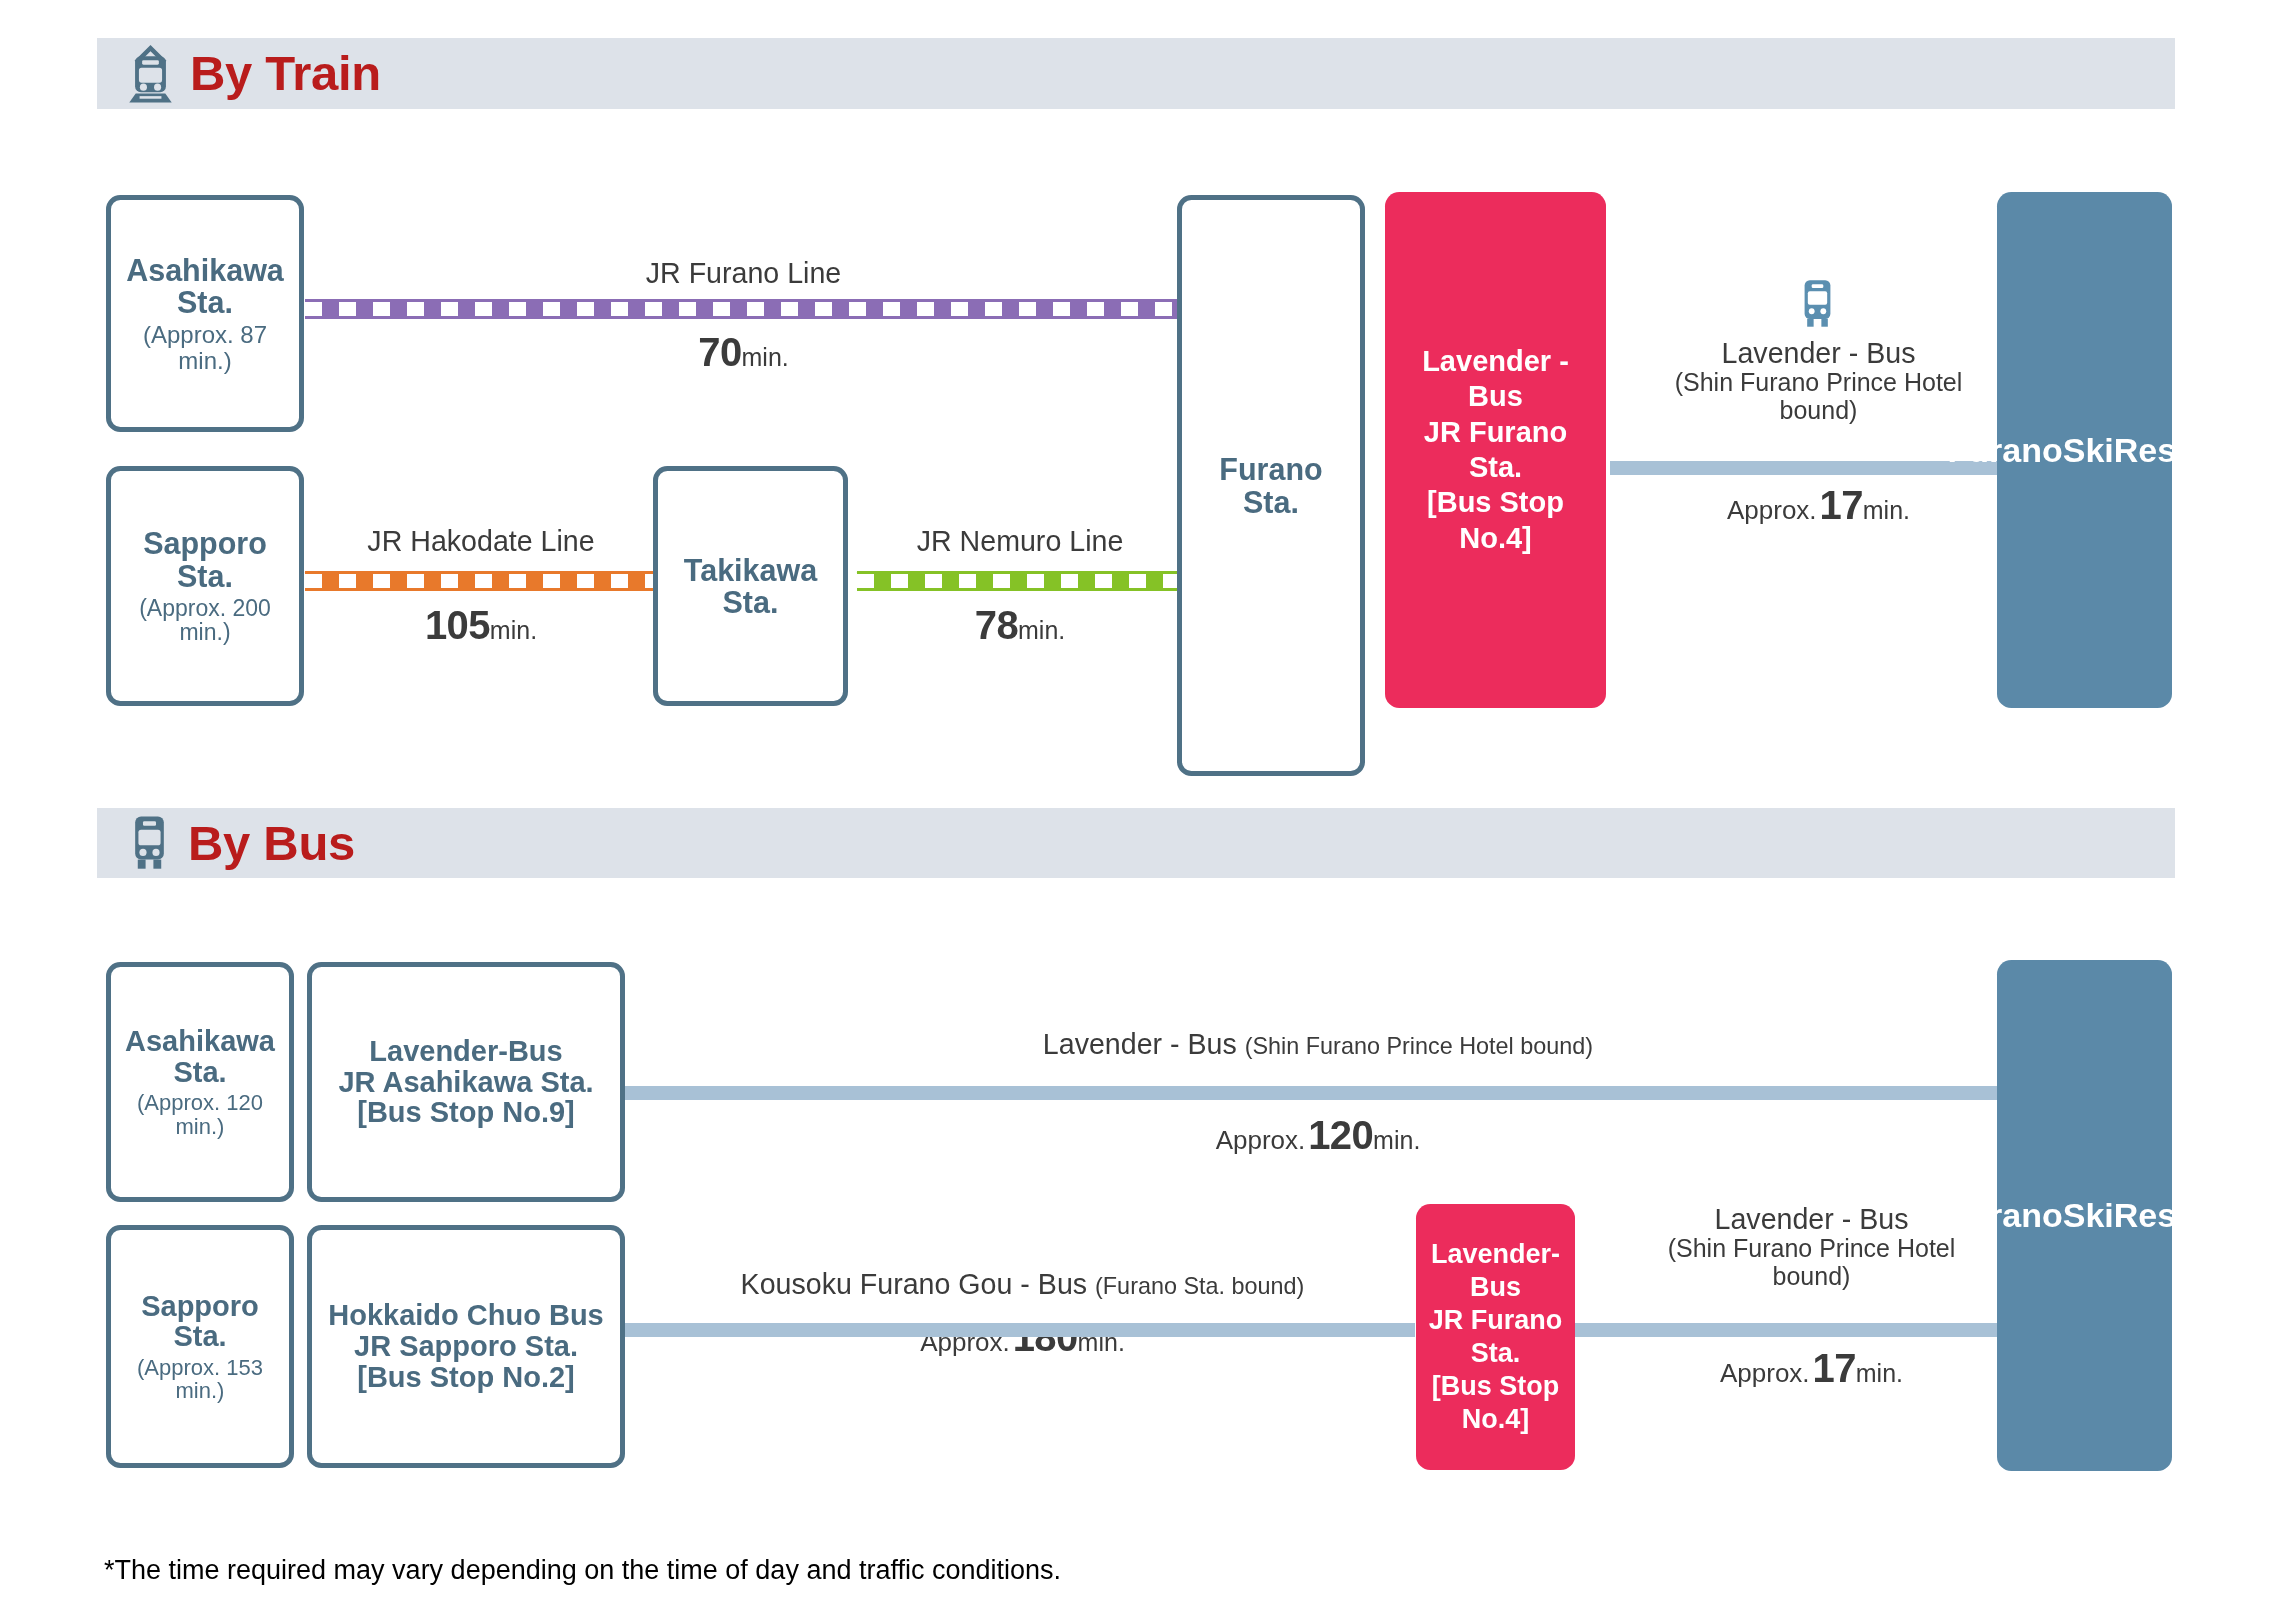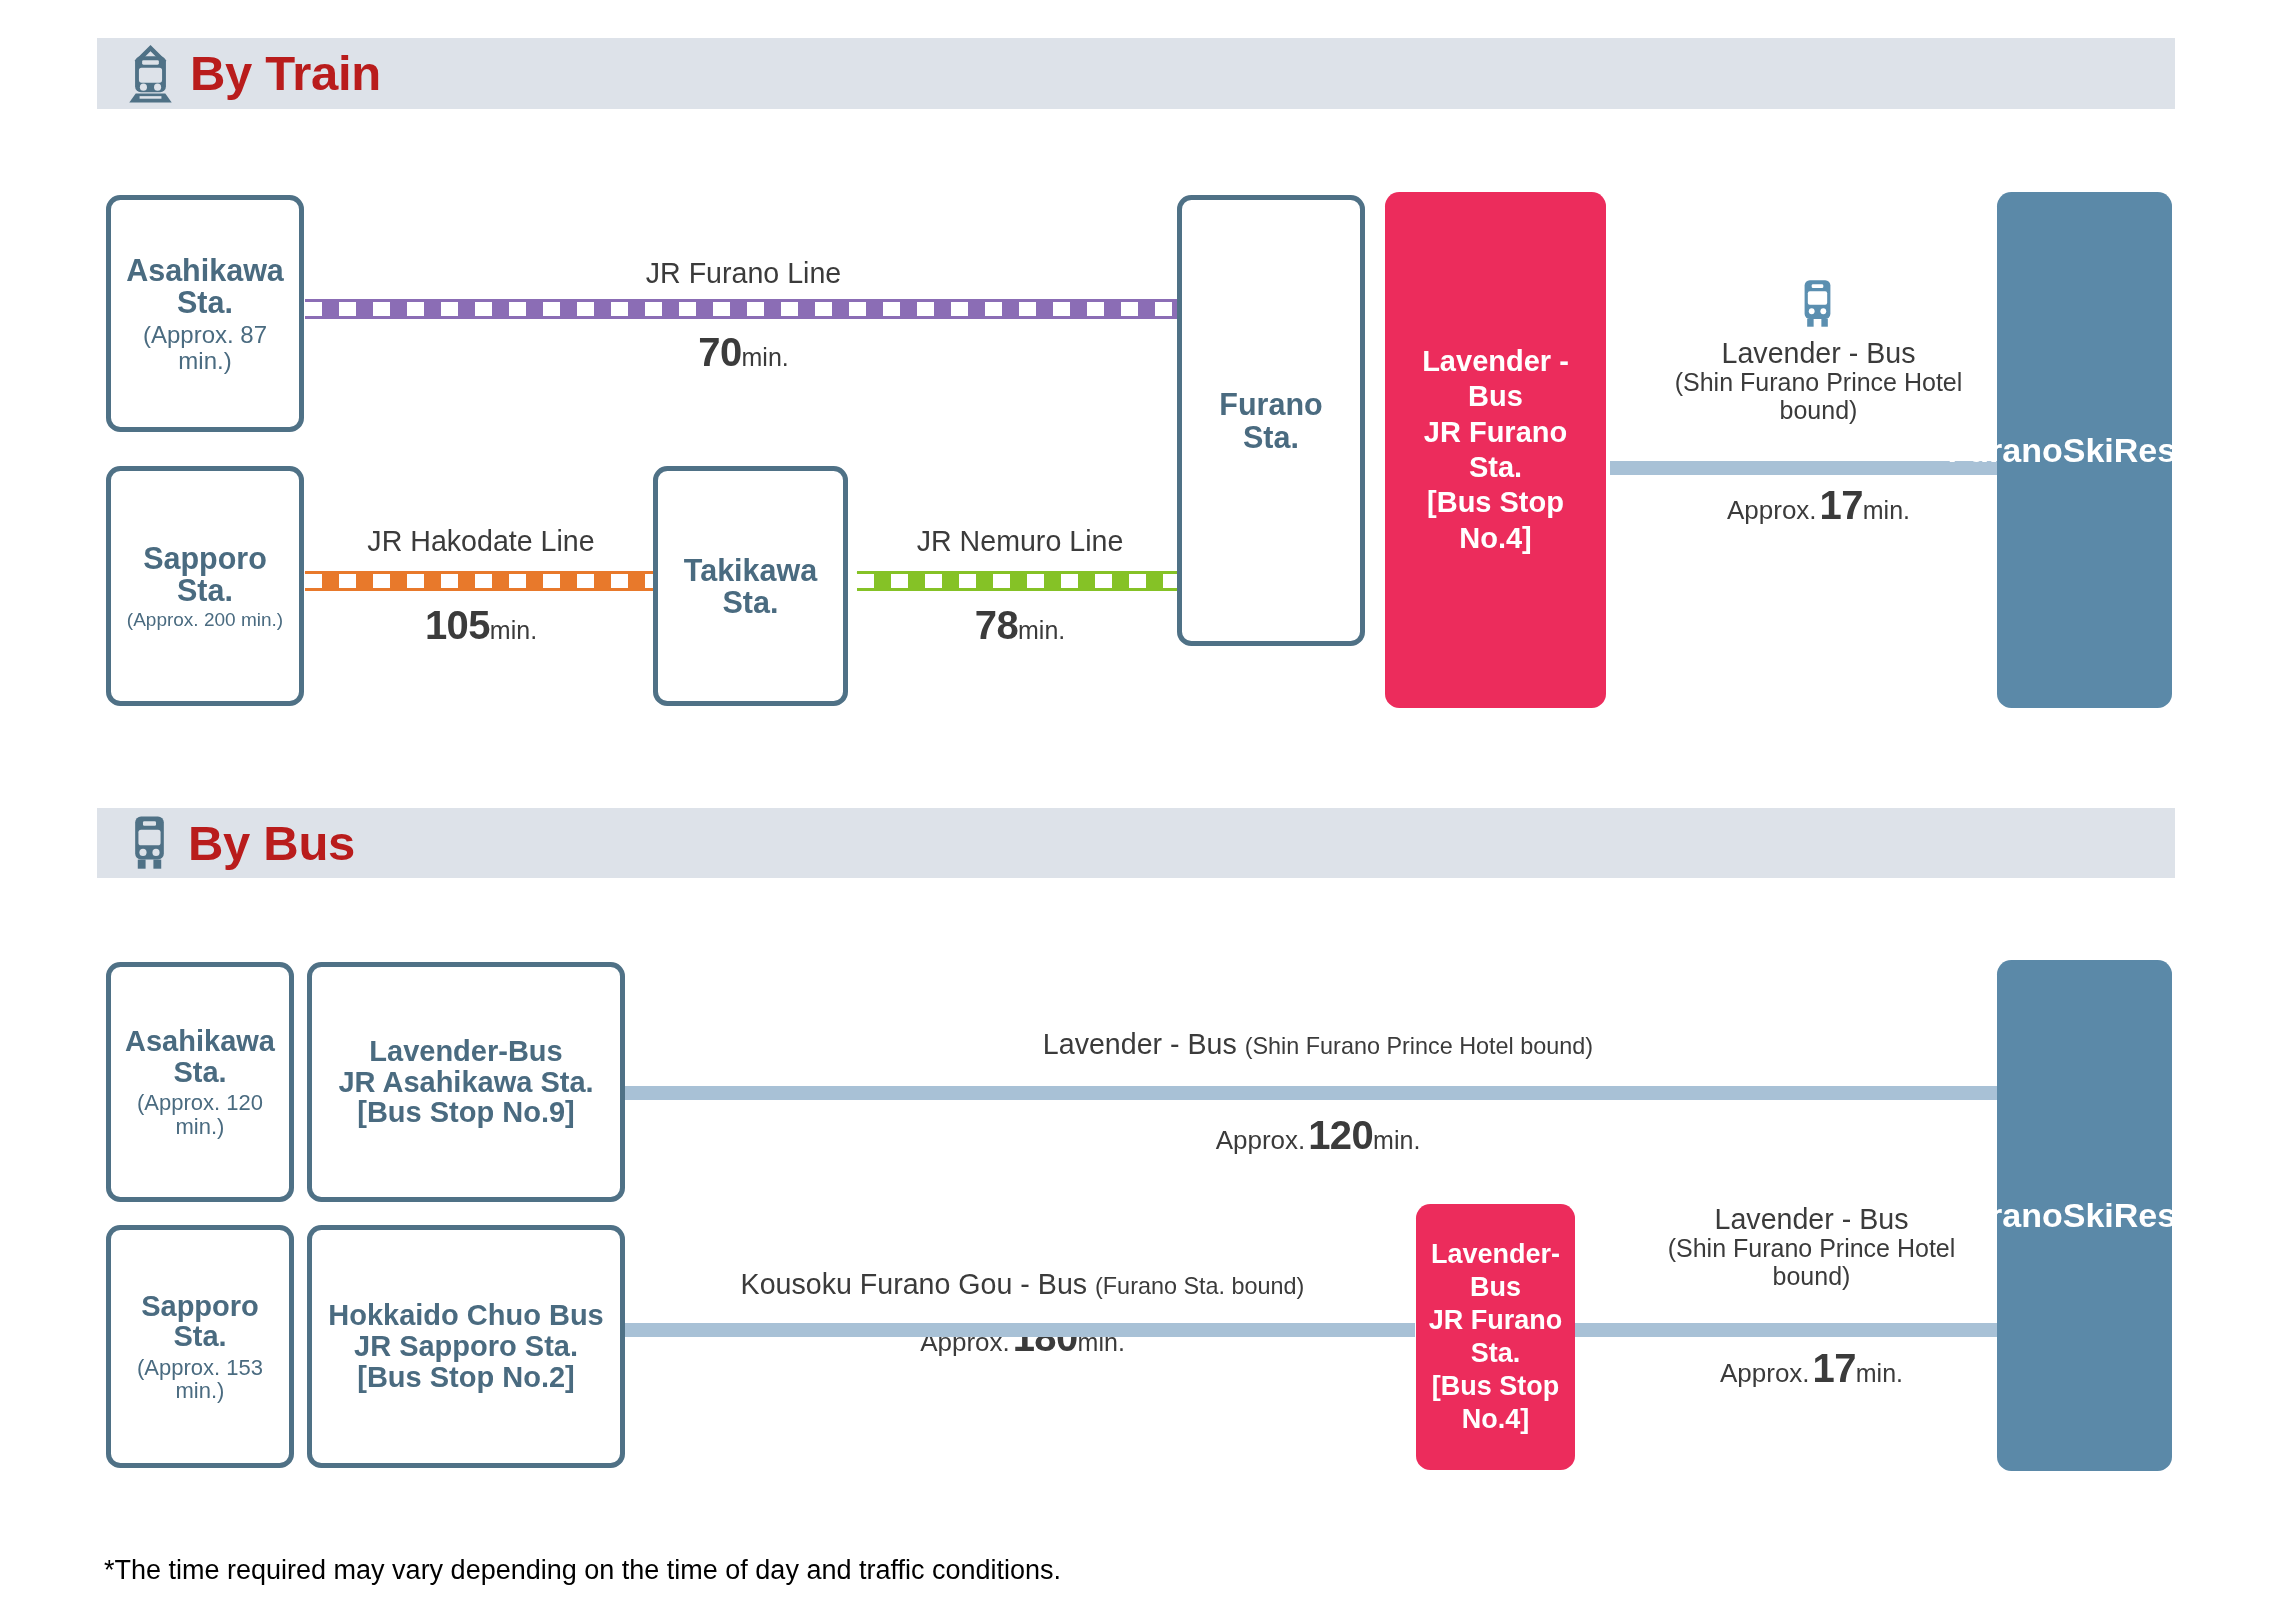"Furano Sta." div.abs { height: 451px -> 581px }
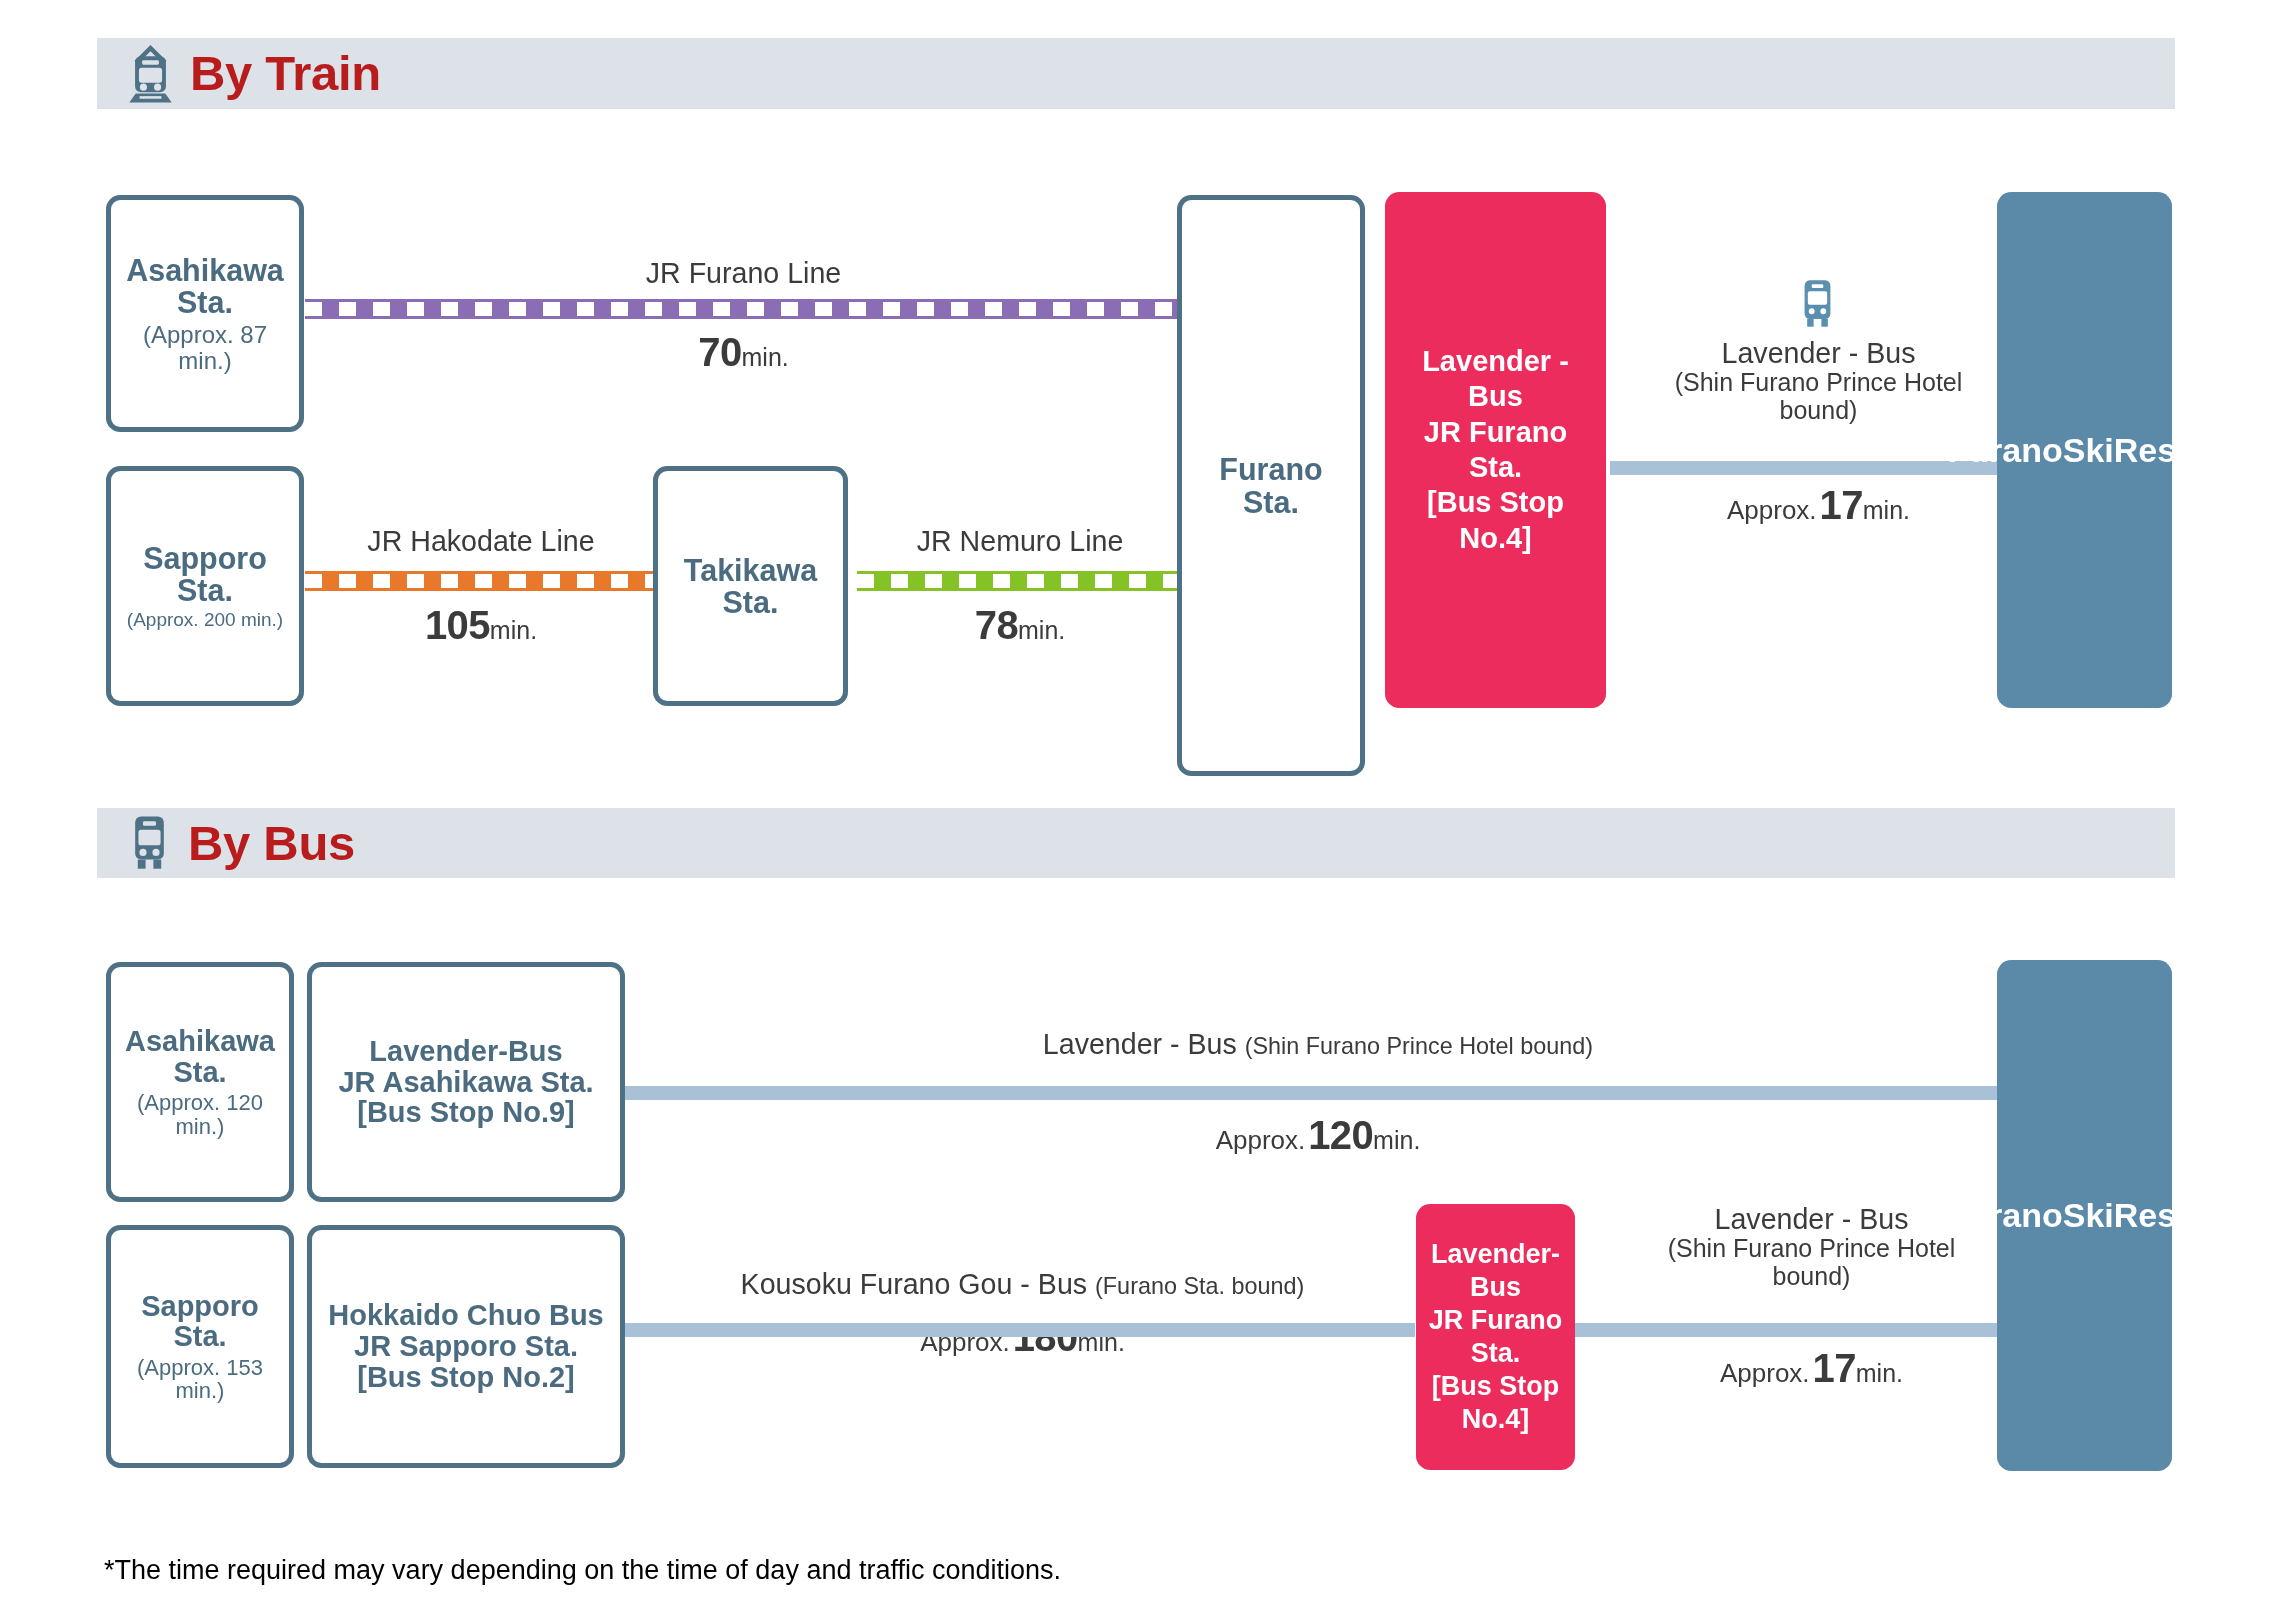"(Approx. 200 min.)" div.sub { font-size: 19px -> 23px }
